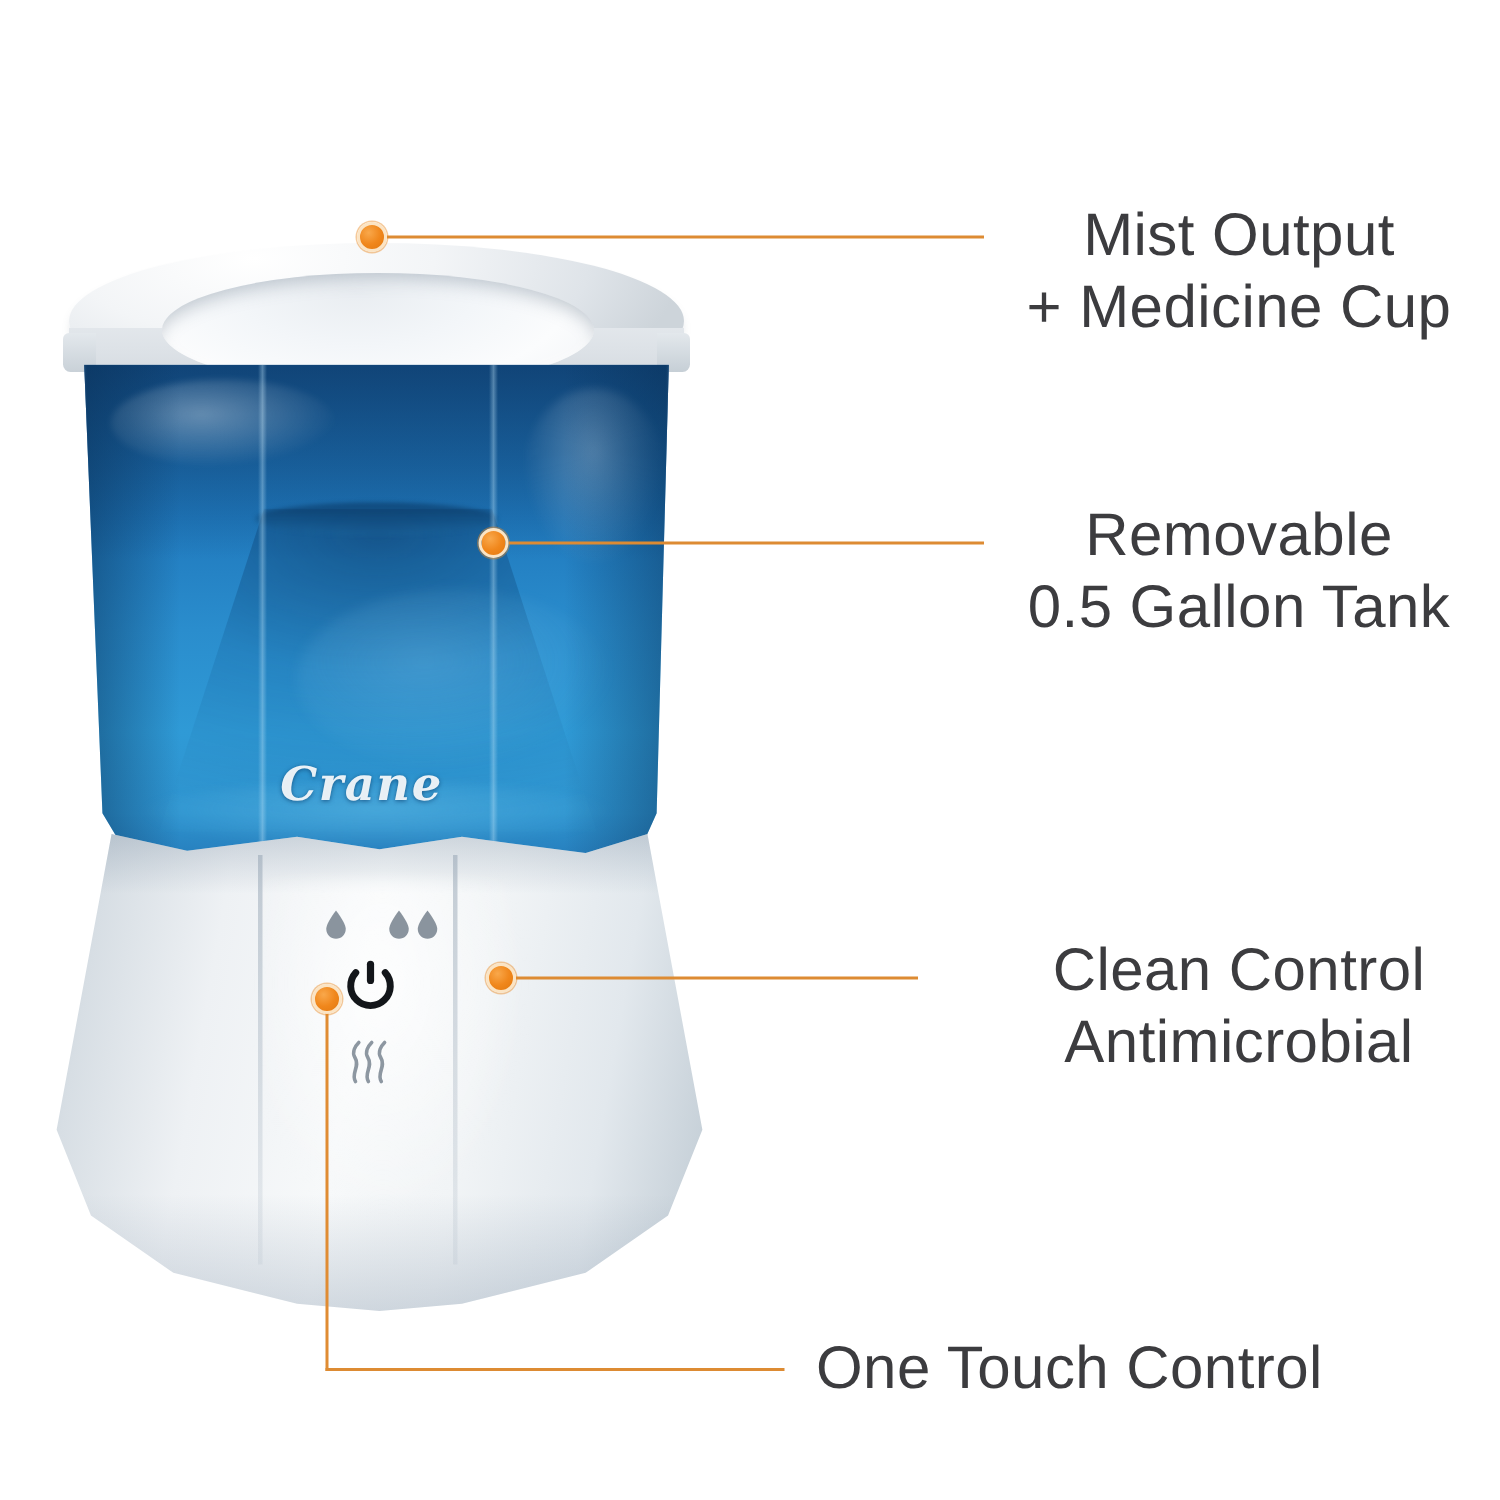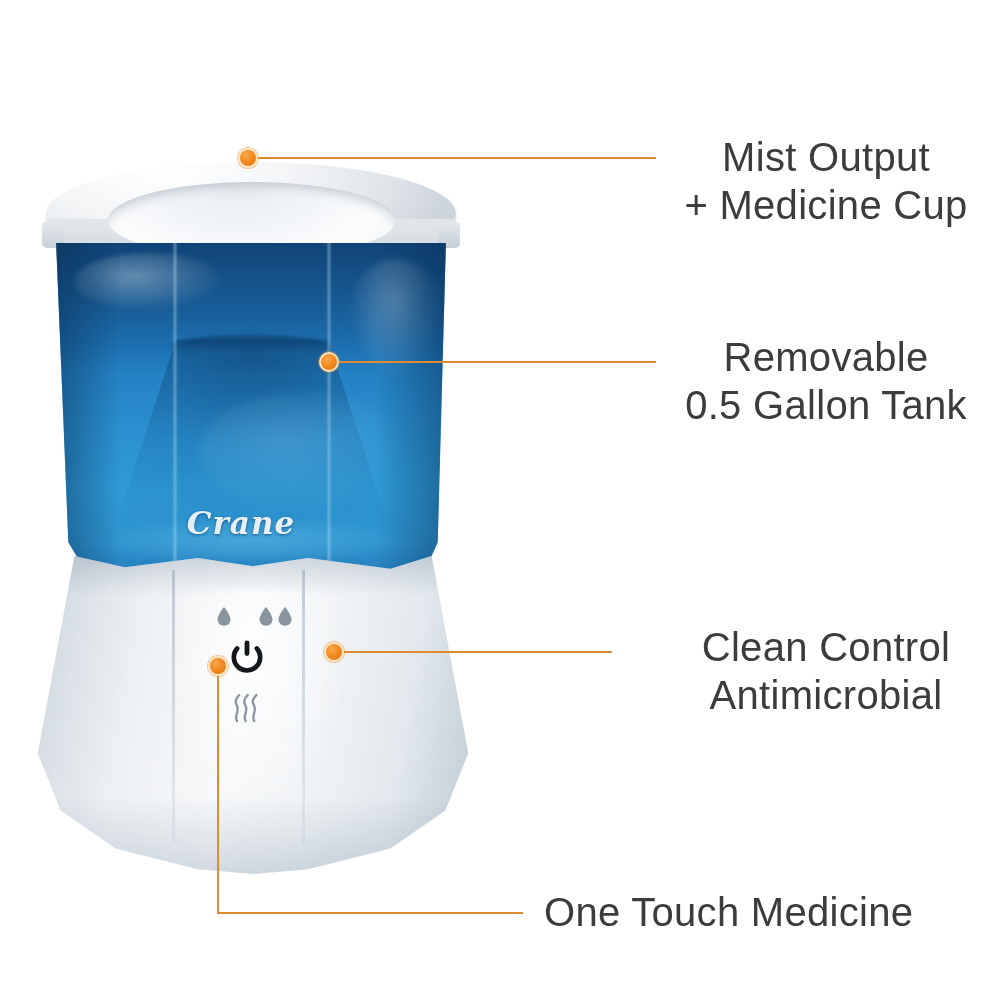"One Touch Medicine" span.ln { text: Medicine -> Control }
